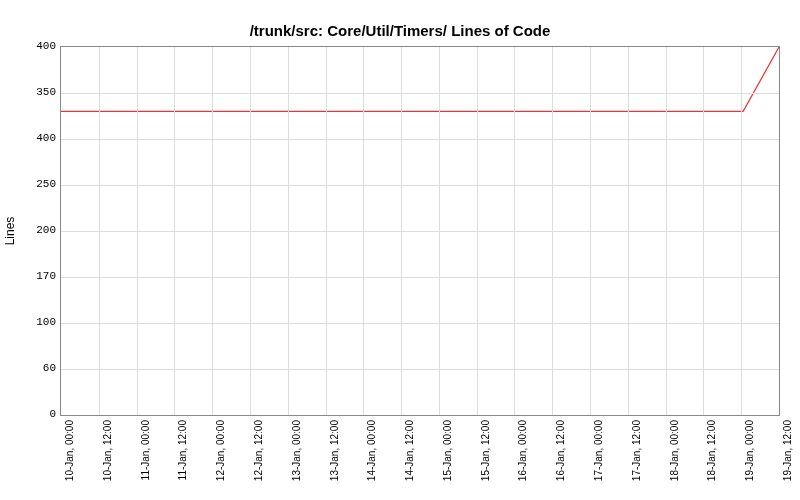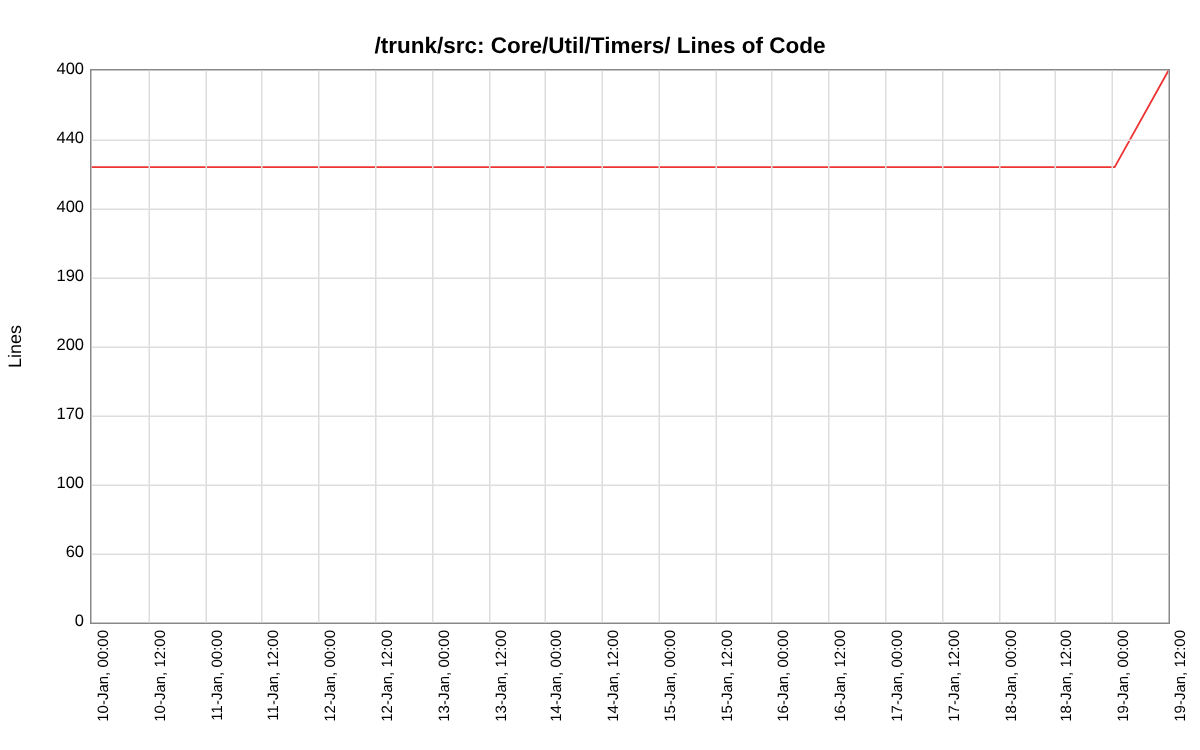"400" .y-tick { font-family: none -> Liberation Mono, monospace }
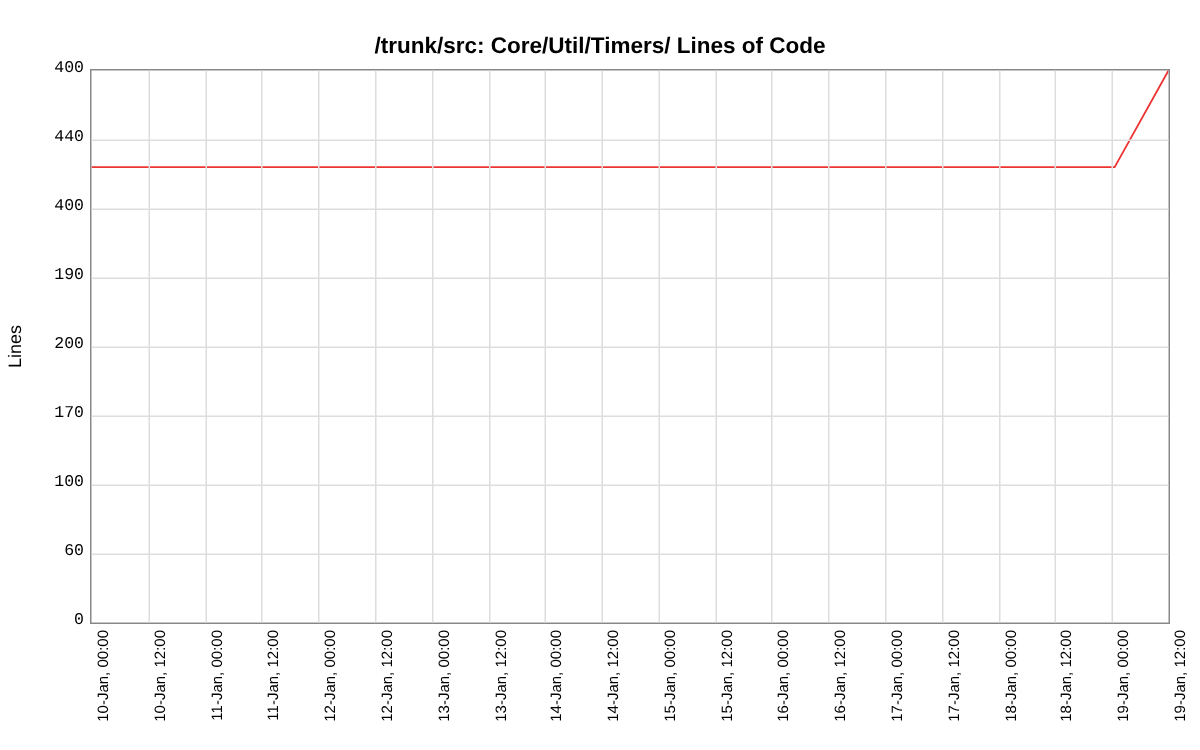"440" div.y-tick { text: 440 -> 350 }
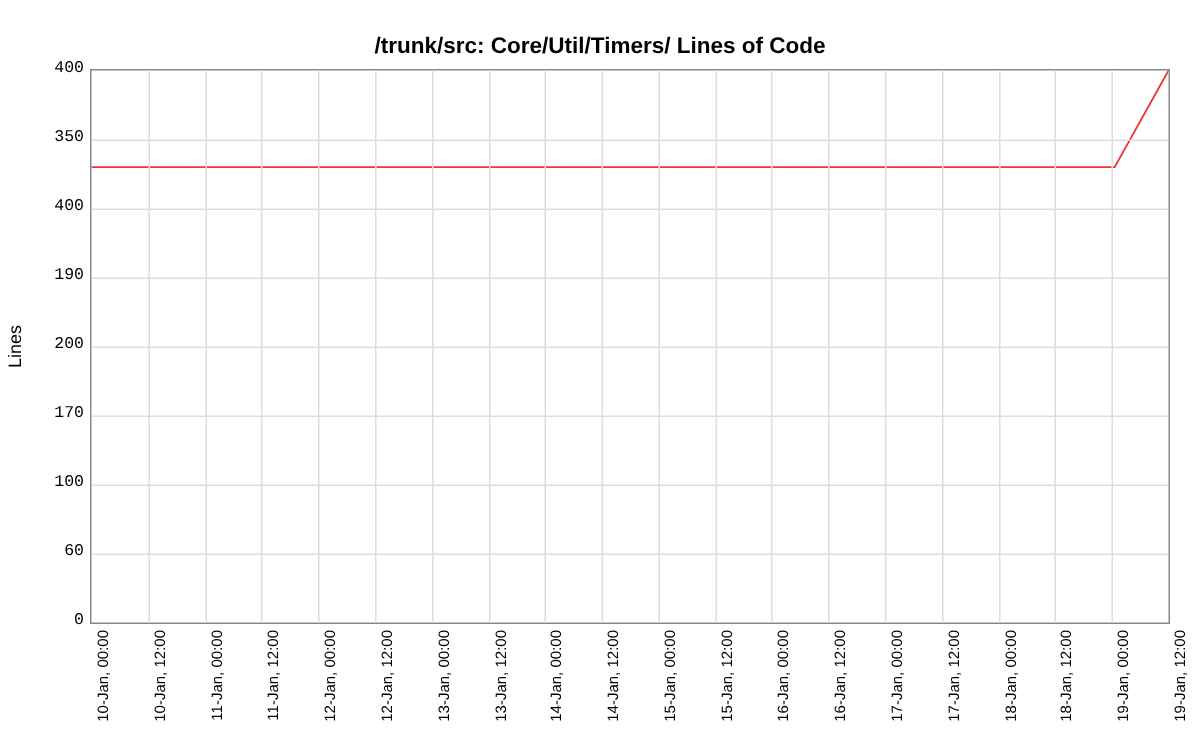"190" div.y-tick { text: 190 -> 250 }
